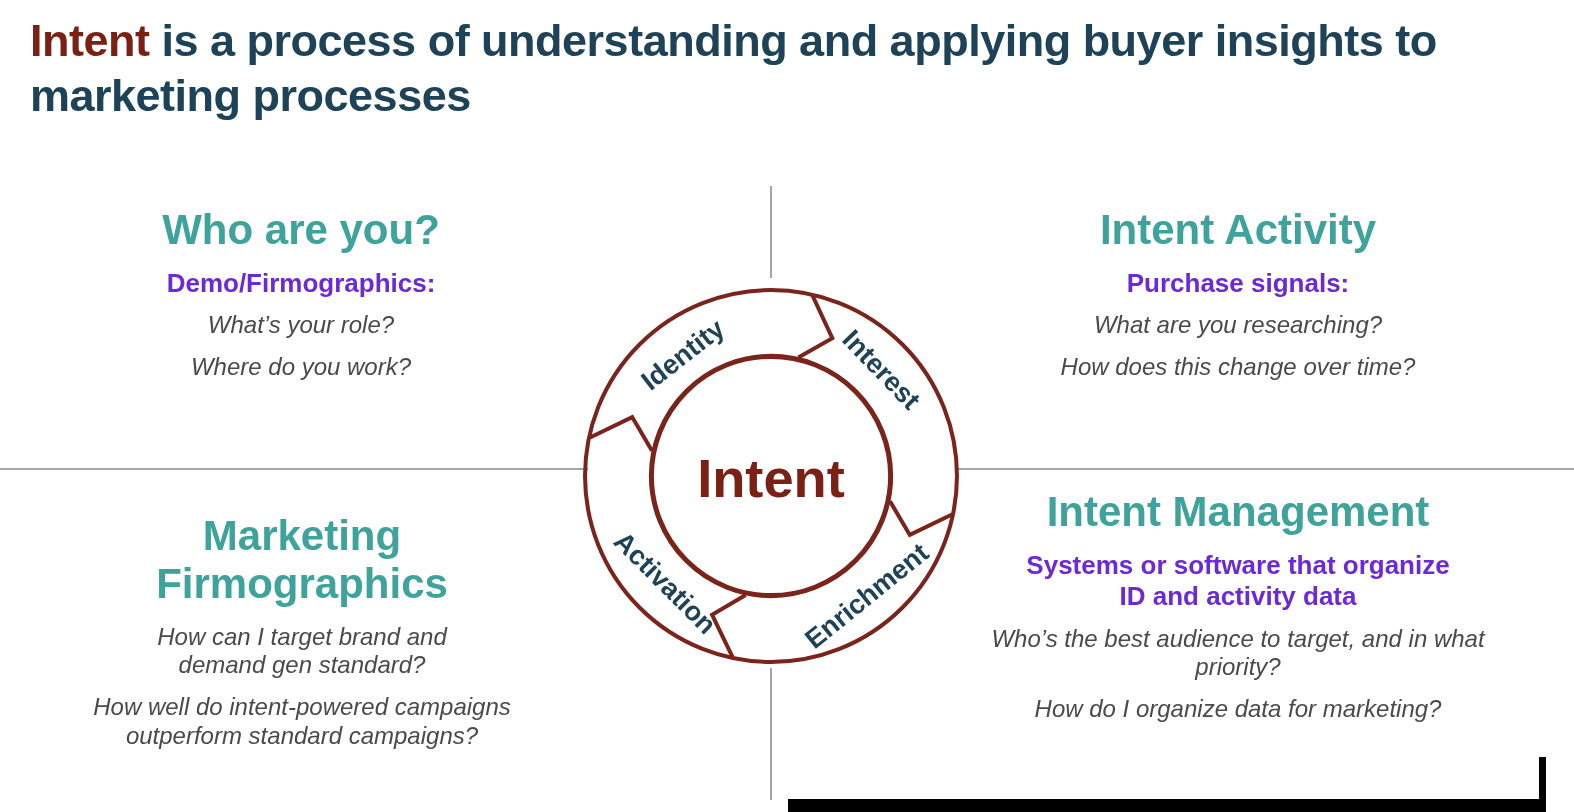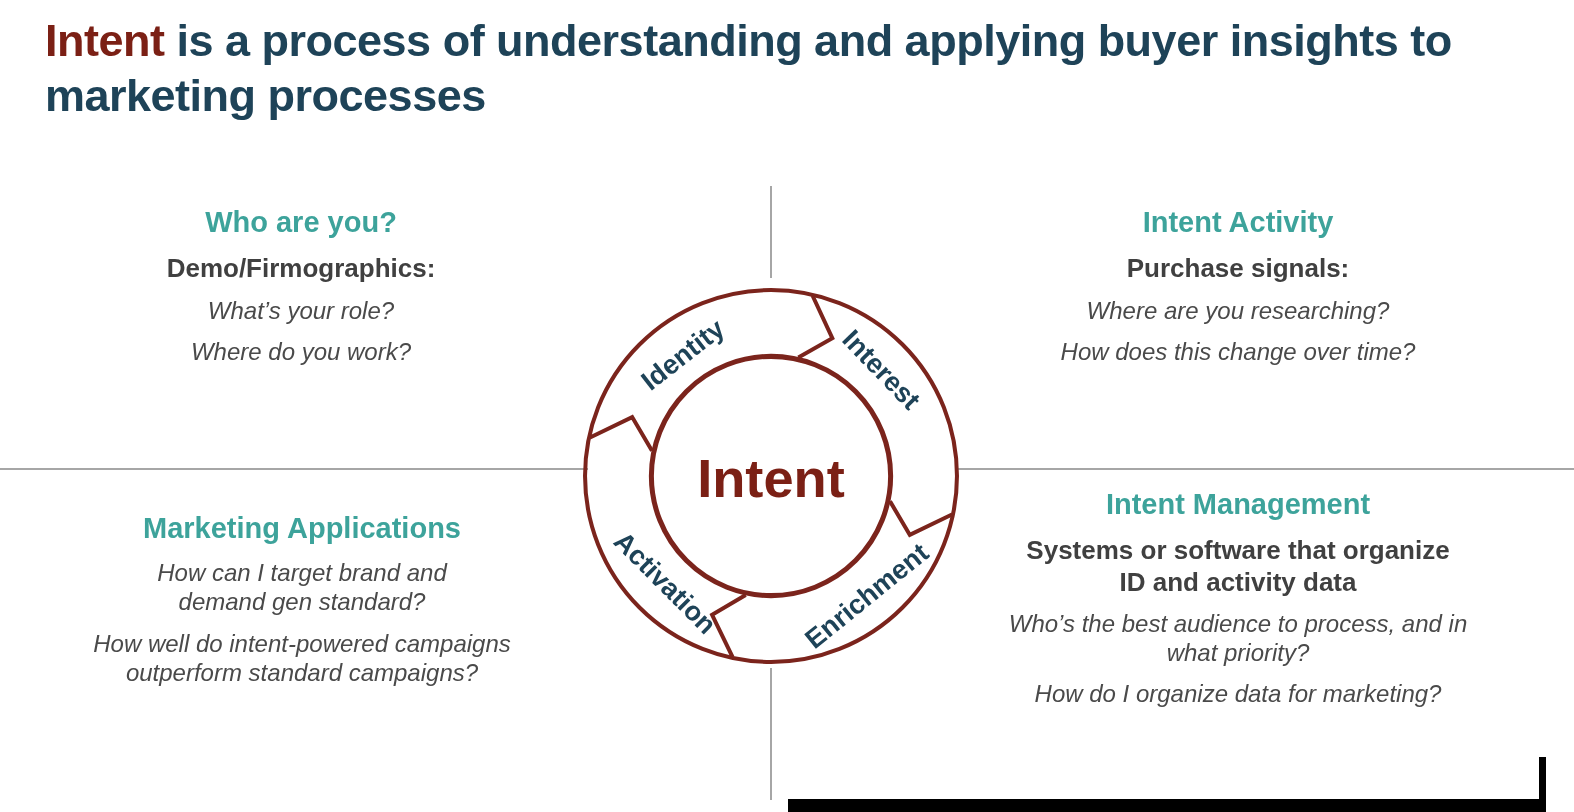"Intent is a process of" .title { left: 45px -> 30px }
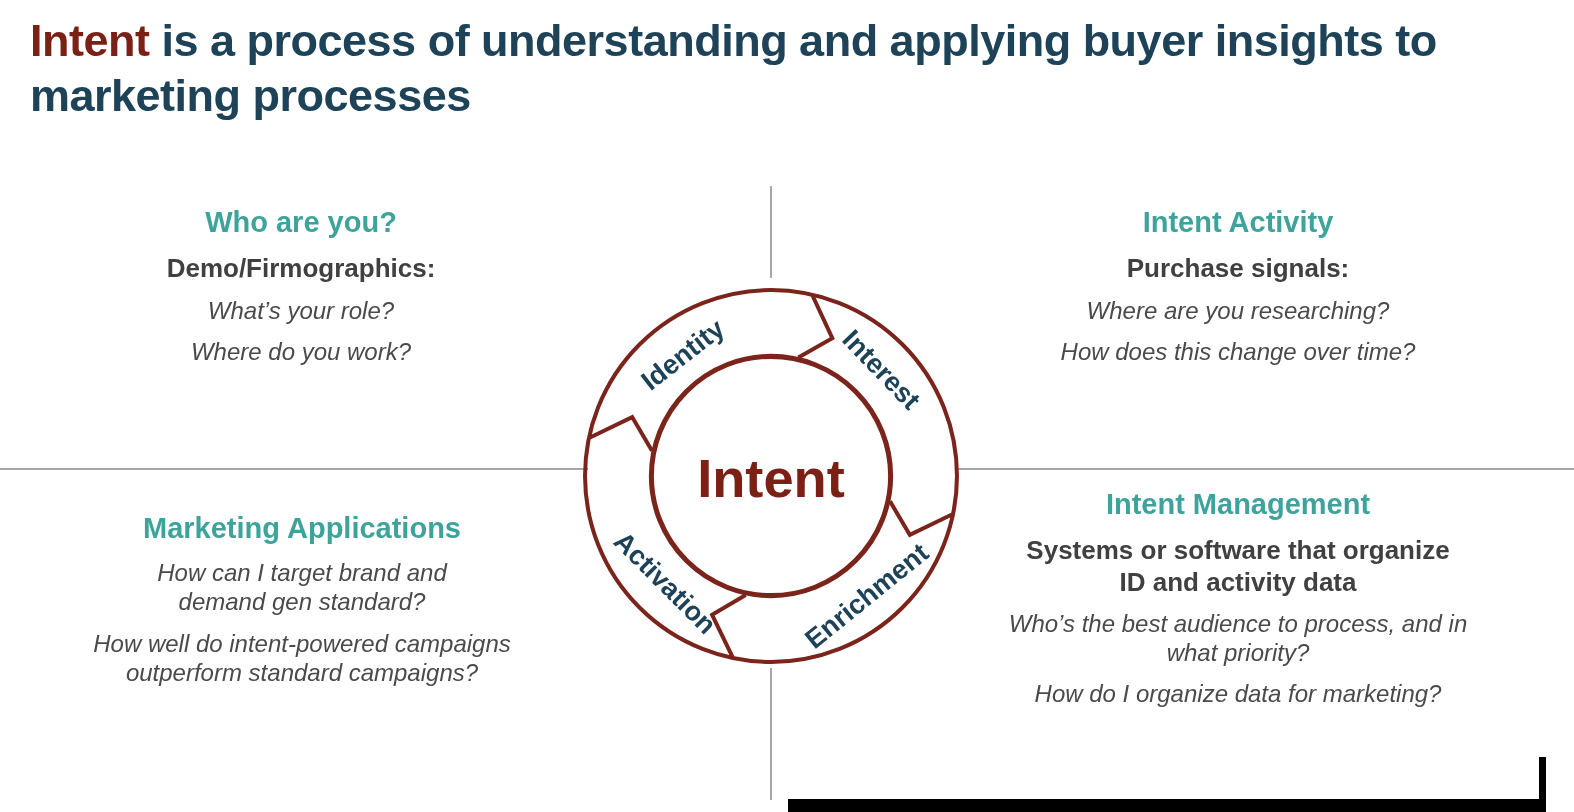"Who are you?" .quad h2 { font-size: 29px -> 42px }
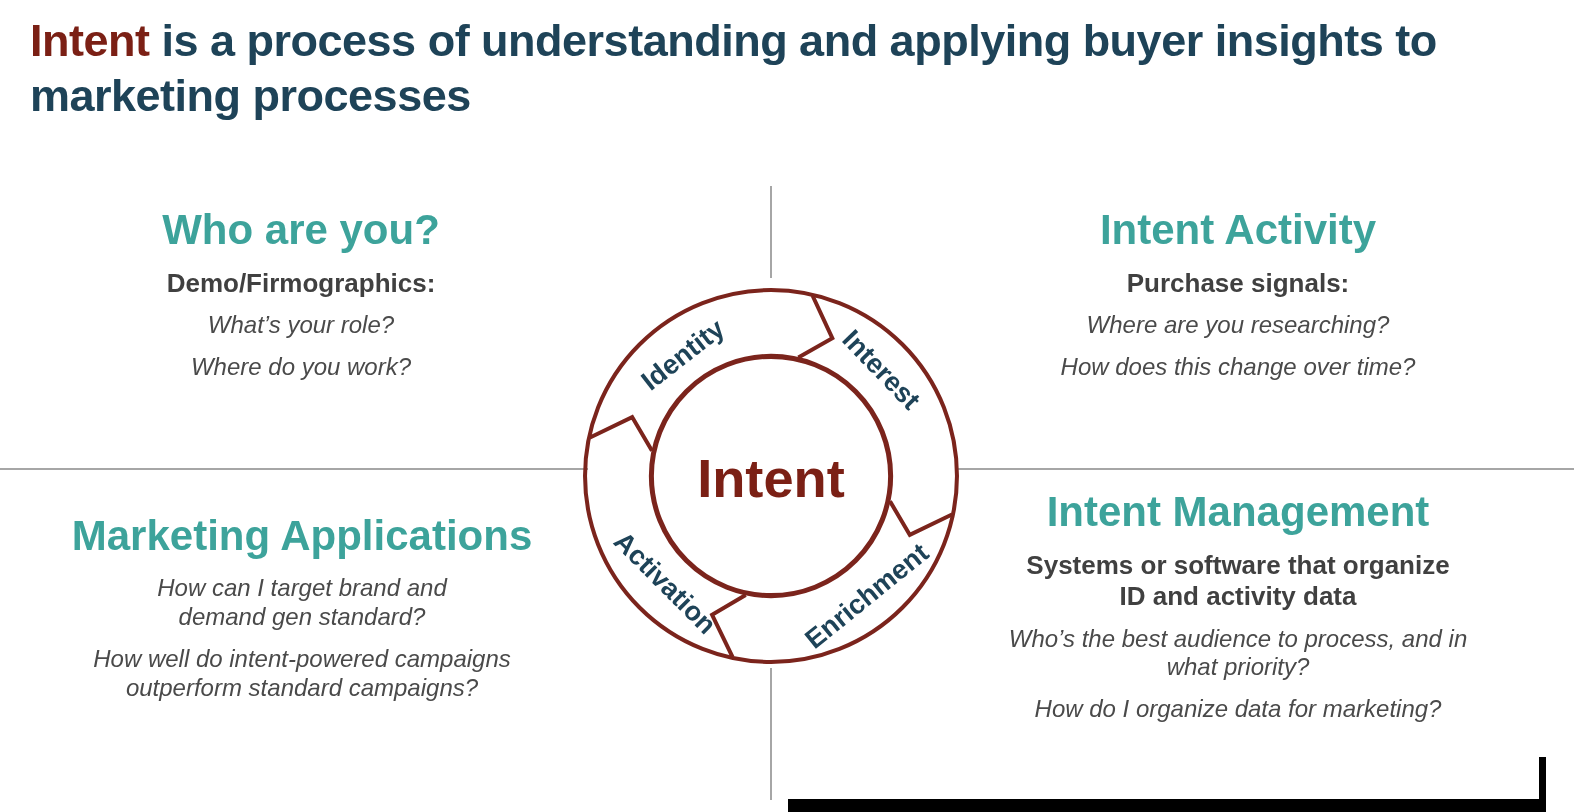"Demo/Firmographics:" .quad .sub { color: #404040 -> #6d28d9 }
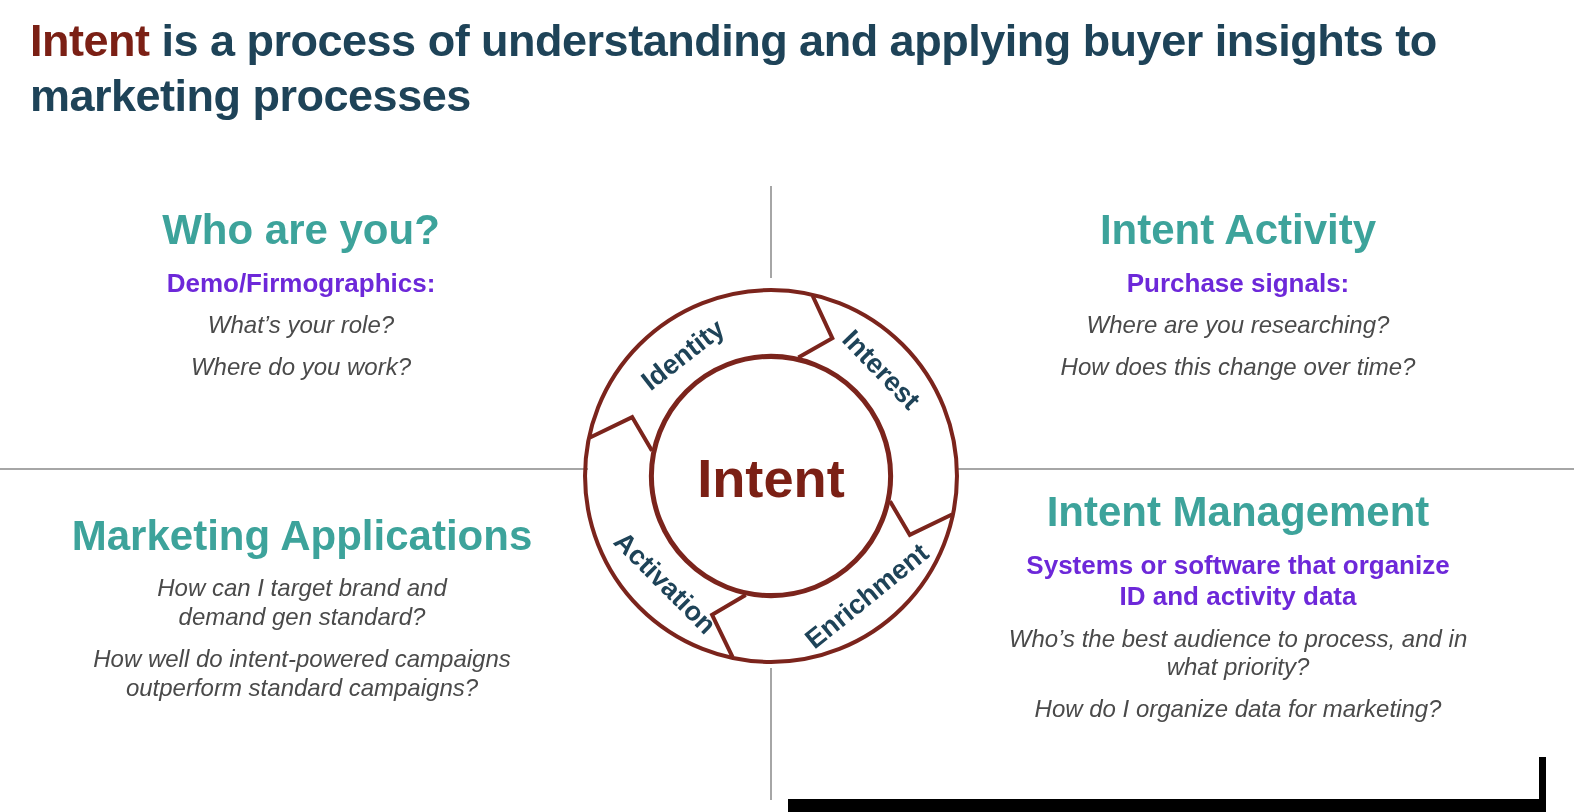"Where are you researching?" p.line { text: Where -> What }
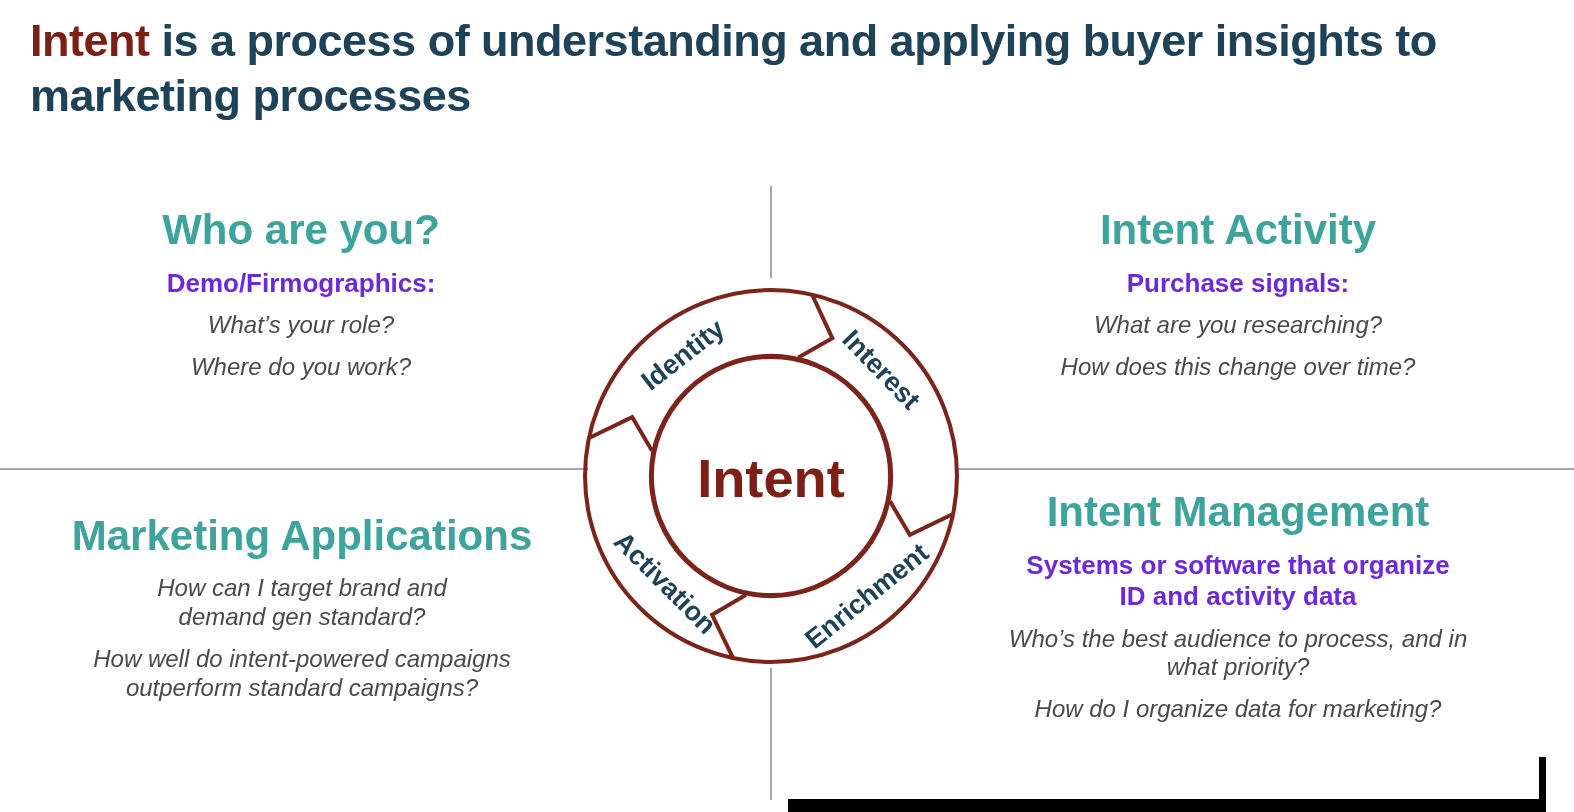"Marketing Applications" h2 { text: Applications -> Firmographics }
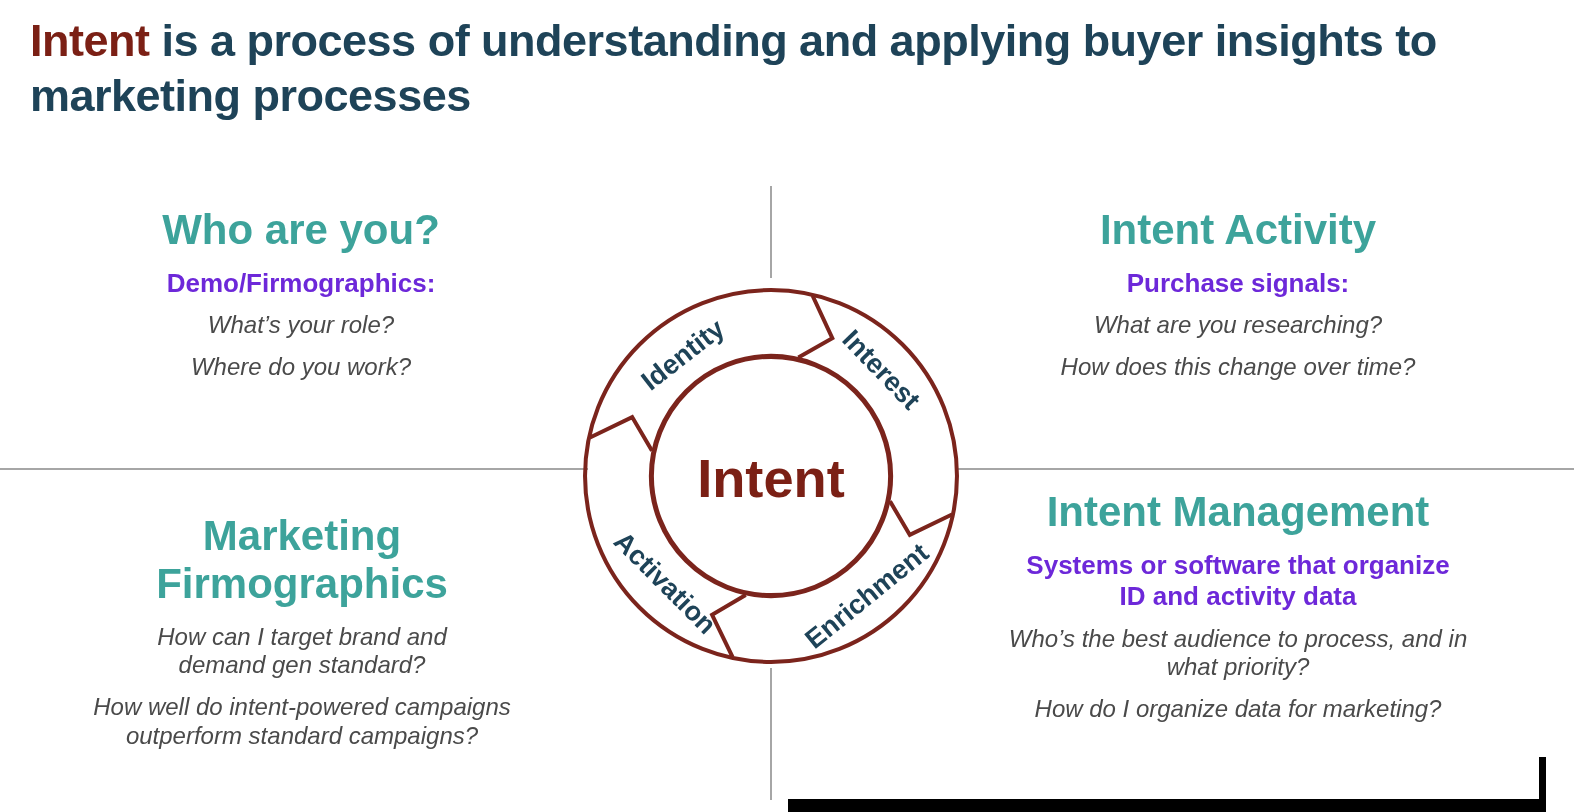"Who’s the best audience to" p.line { text: process -> target }
